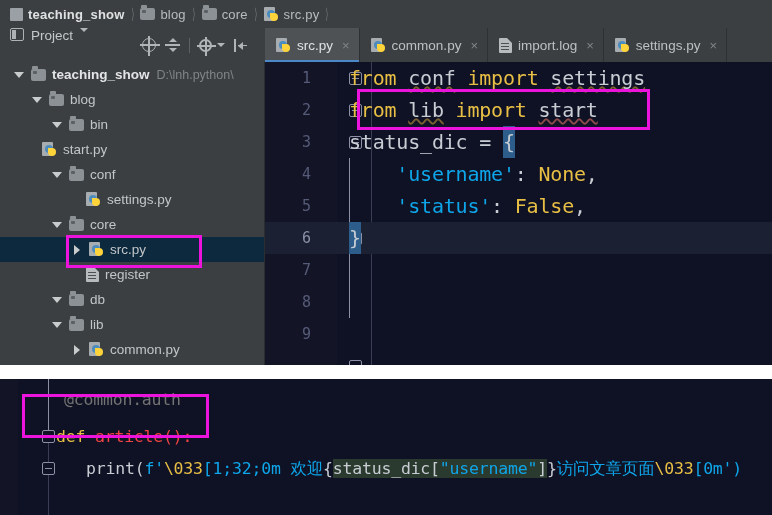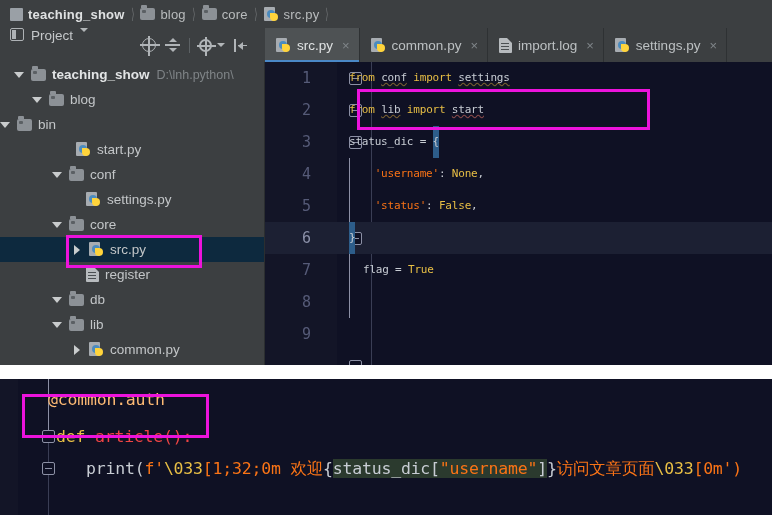"from conf import settings" .code { font-size: 11px -> 20px }
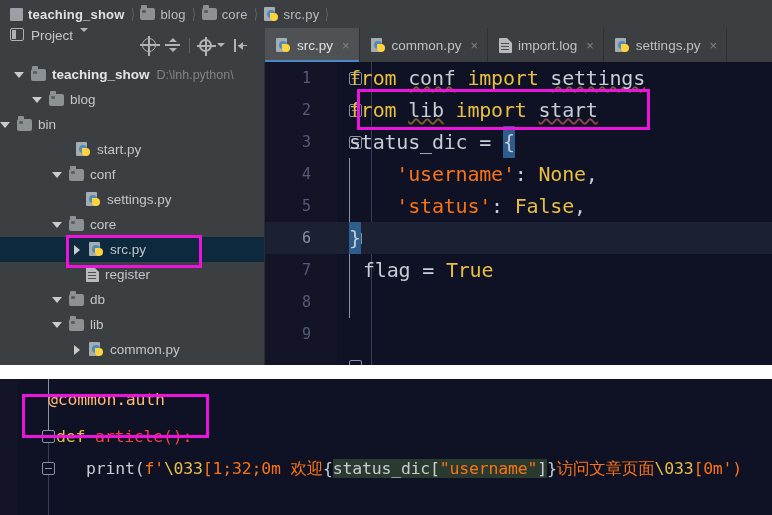"bin" div.trow { padding-left: none -> 52px }
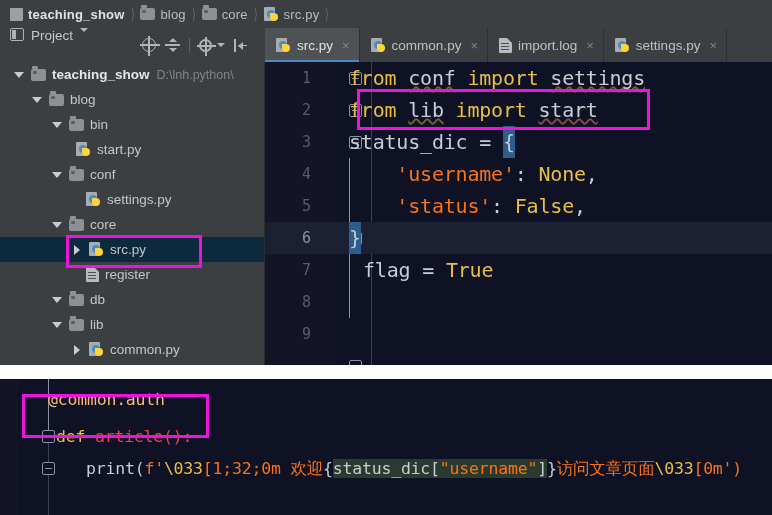"start.py" div.trow { padding-left: 76px -> 42px }
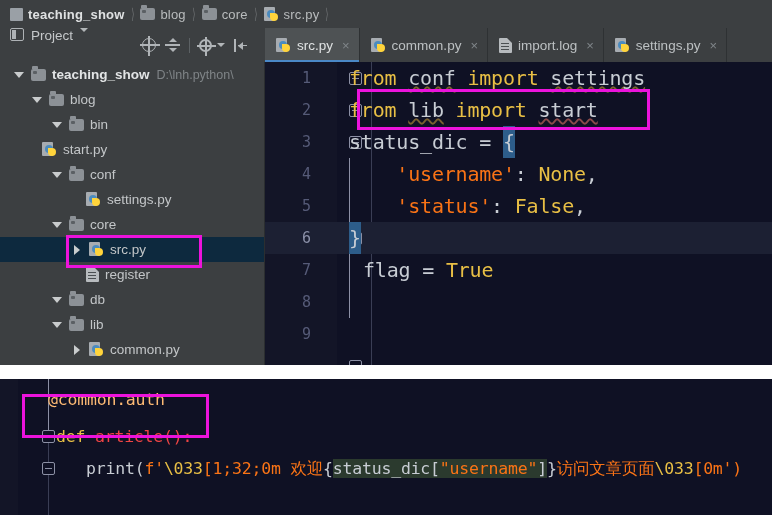"'username'" .str { color: #f97316 -> #0ea5e9 }
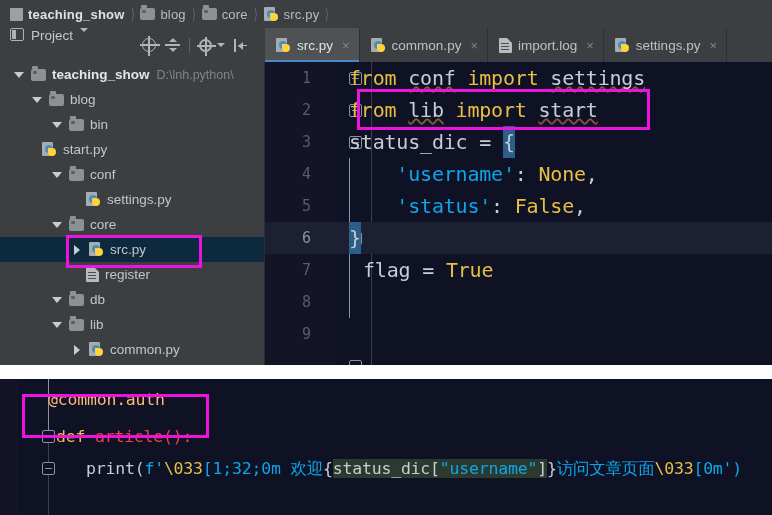"flag = True" span.code { html: <span><span>flag = </span><span>True</span></span> -> none }
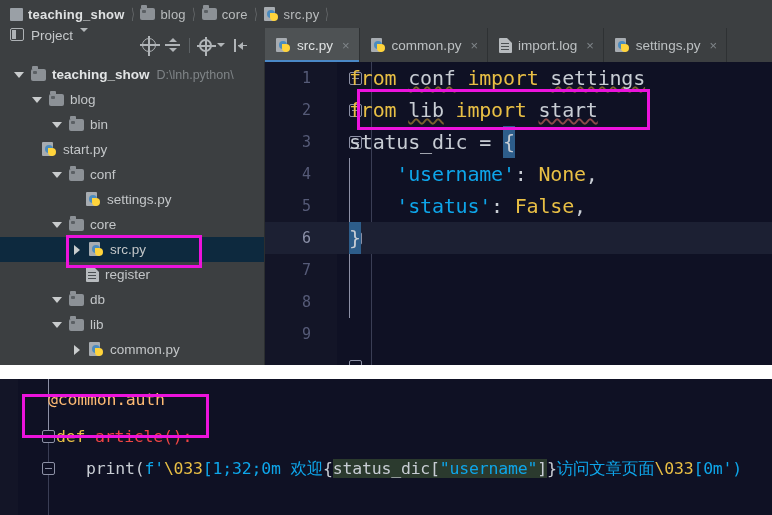"@common.auth" .cmt { color: #fdba74 -> #737373; margin-left: none -> 16px }
